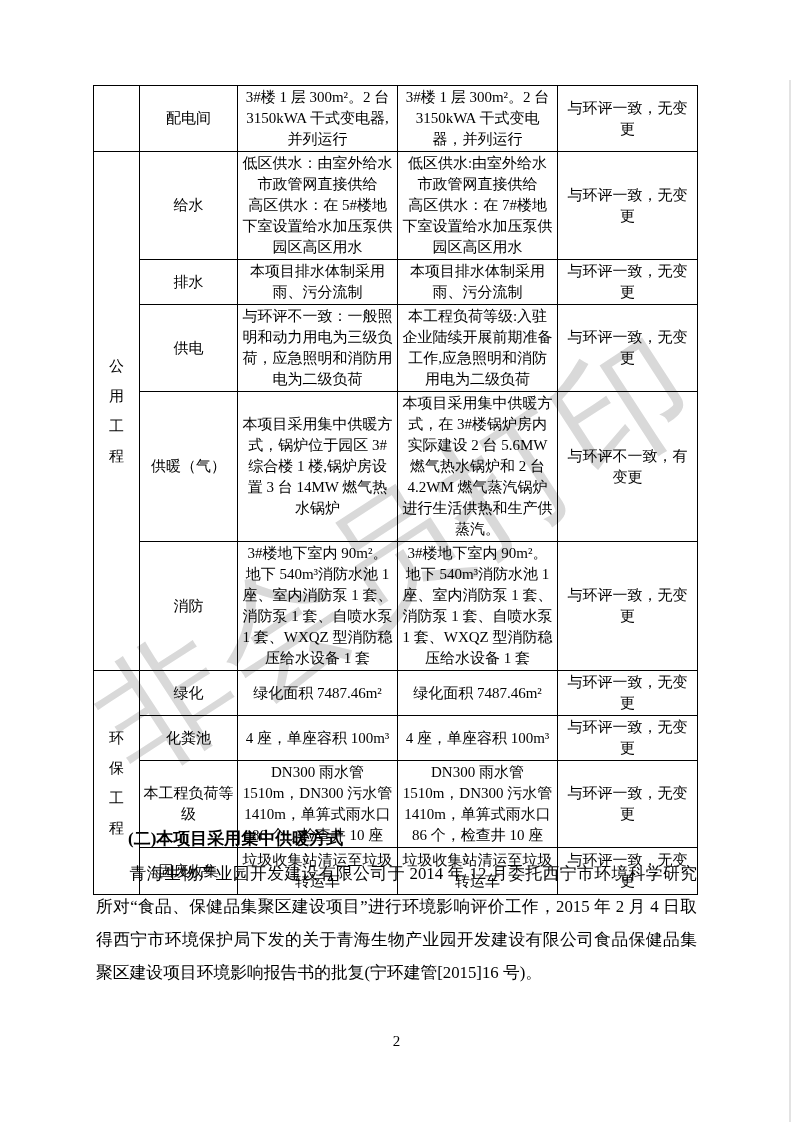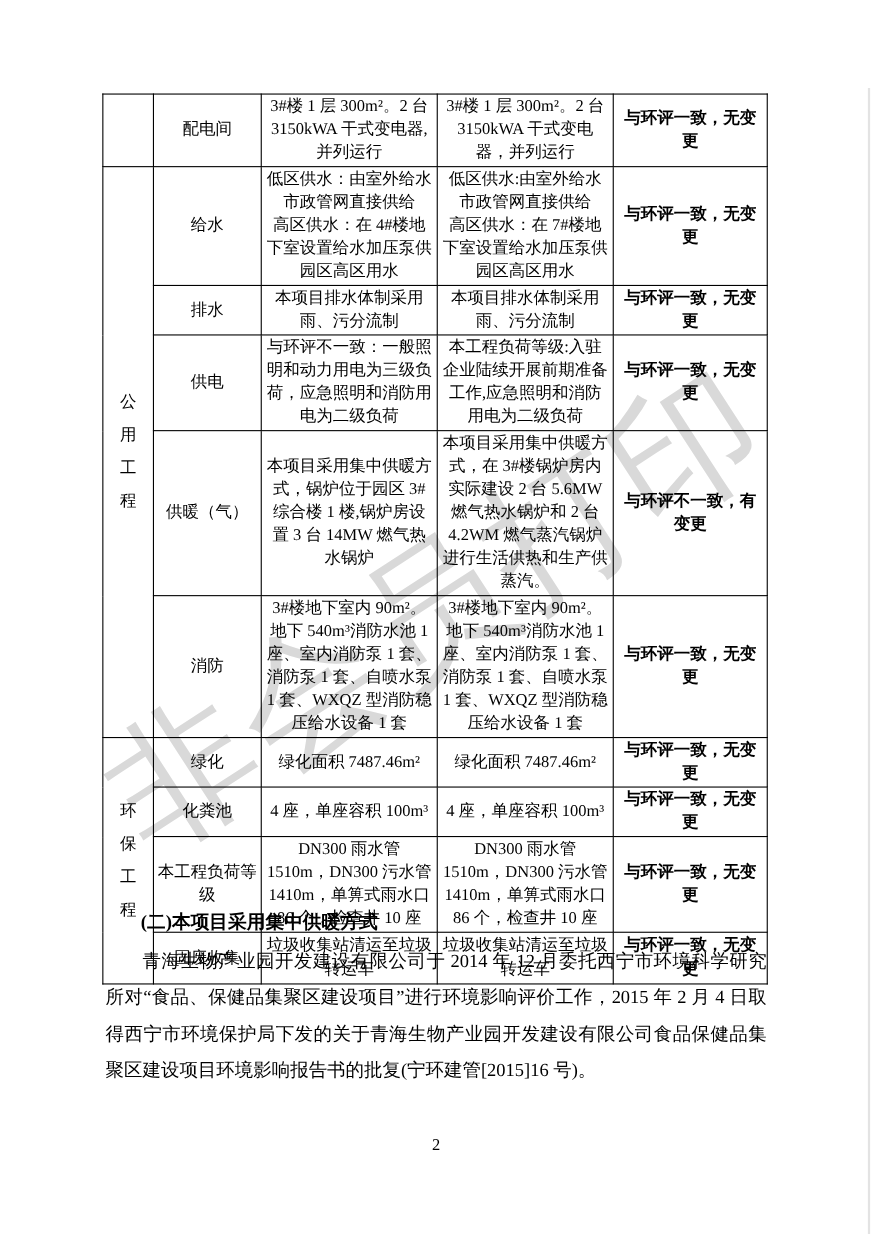"与环评一致，无变更" td.status-cell { font-weight: bold -> none }
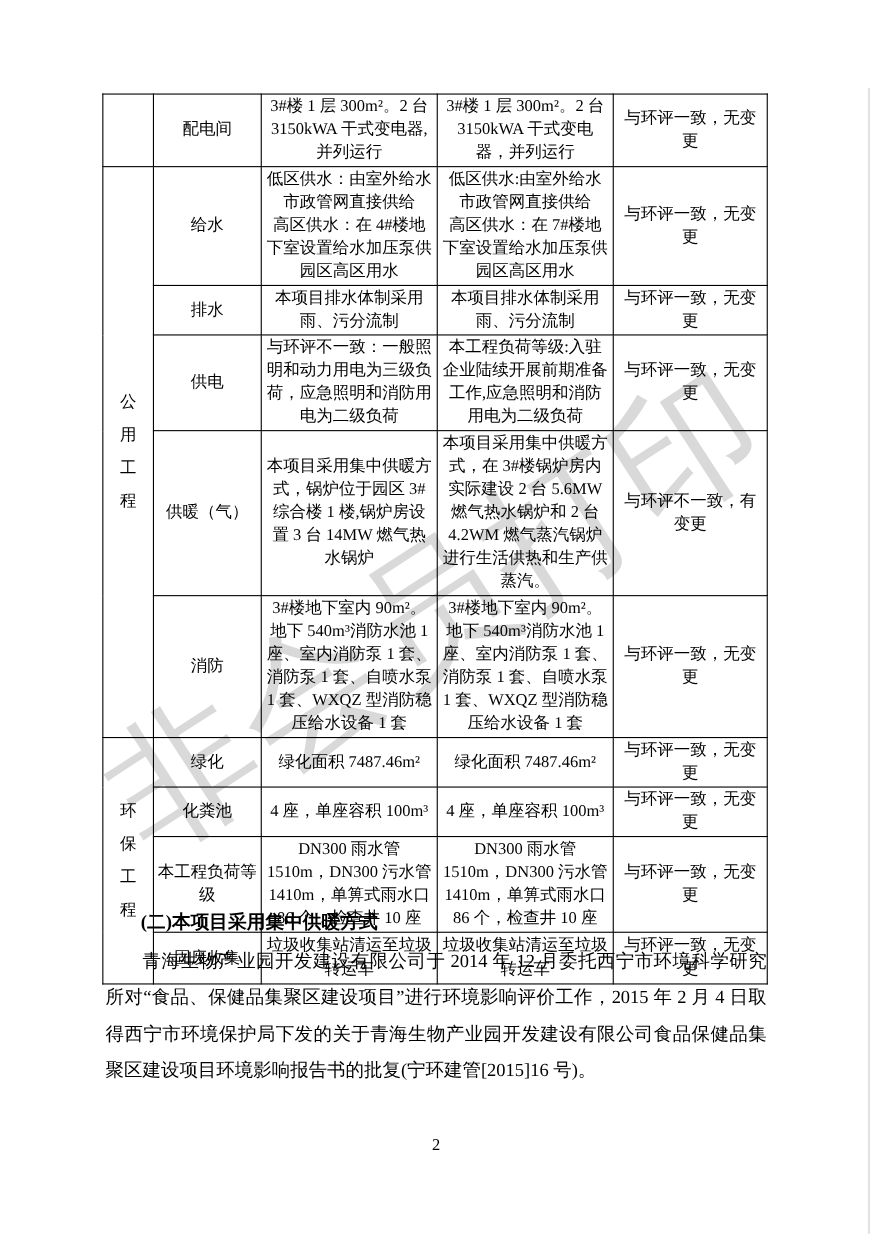"低区供水：由室外给水市政管网直接供给" td.content-cell { text: 4 -> 5 }
